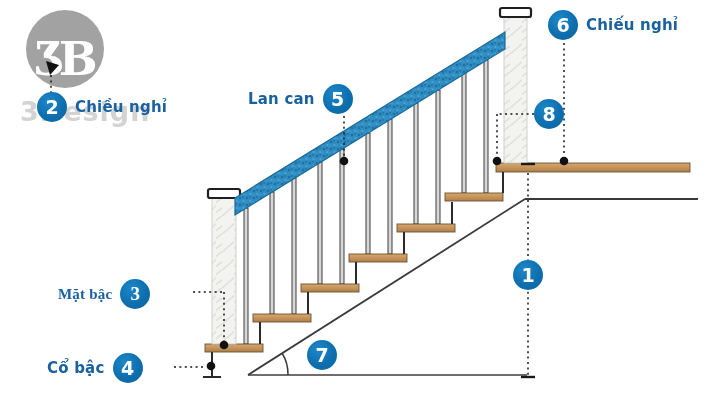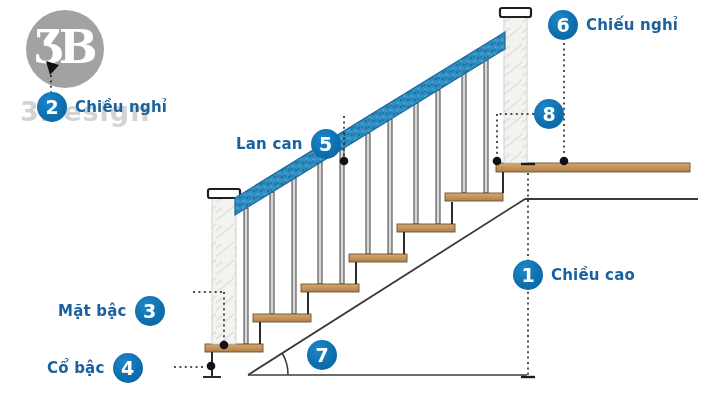"ƷB" .logo { align-items: center -> flex-end }
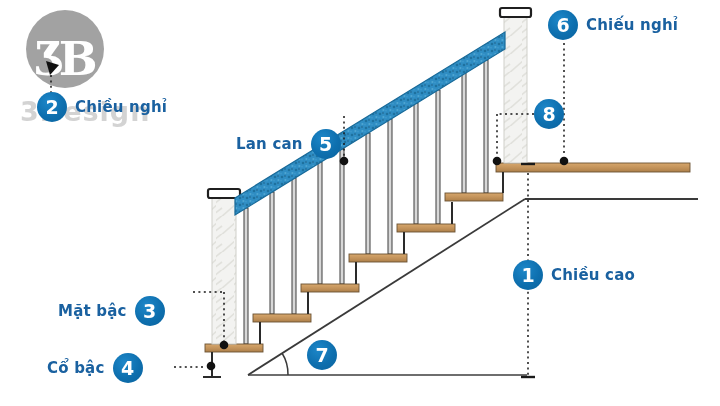"Lan can" .pos-5 { left: 236px -> 248px; margin-top: 45px -> none }
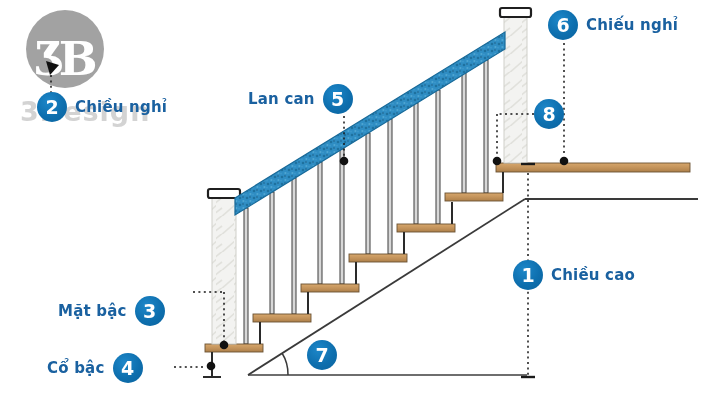"Chiều cao" span.lbl-text { html: <span>Chiều cao</span> -> none }
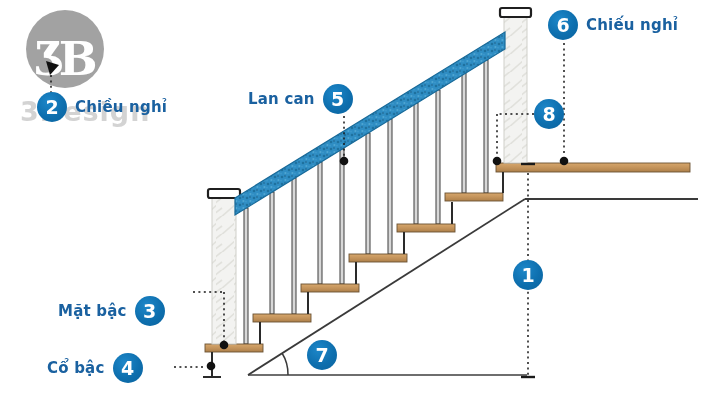"Mặt bậc" .pos-3 { font-family: none -> Liberation Serif, serif; top: 296px -> 279px }
